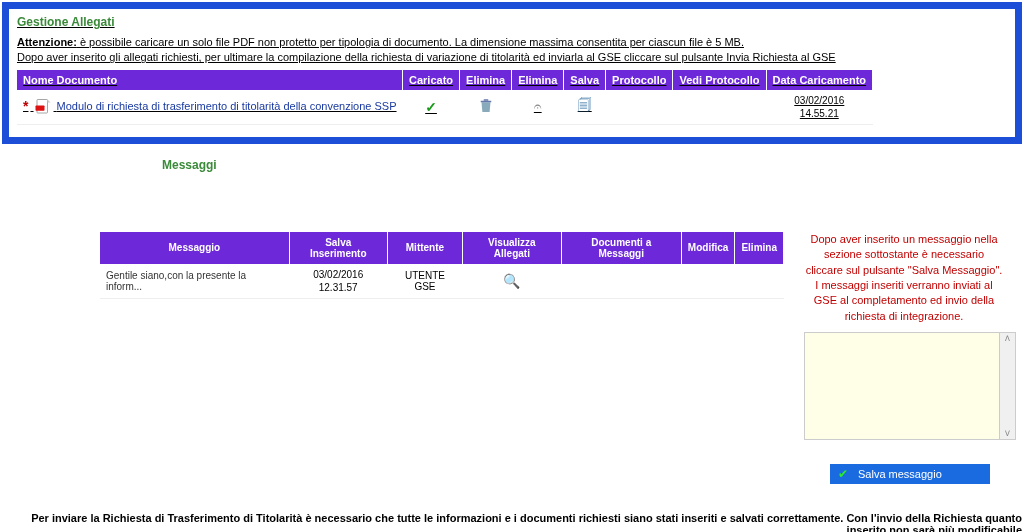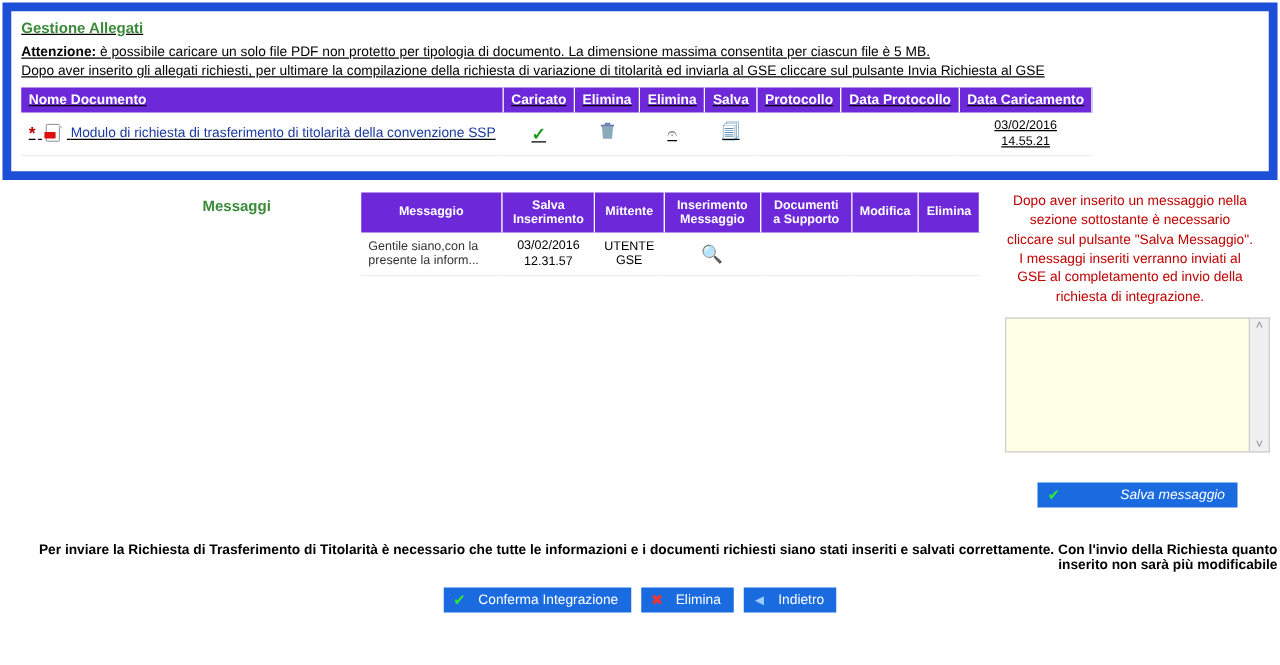"Data Protocollo" th { text: Data -> Vedi }
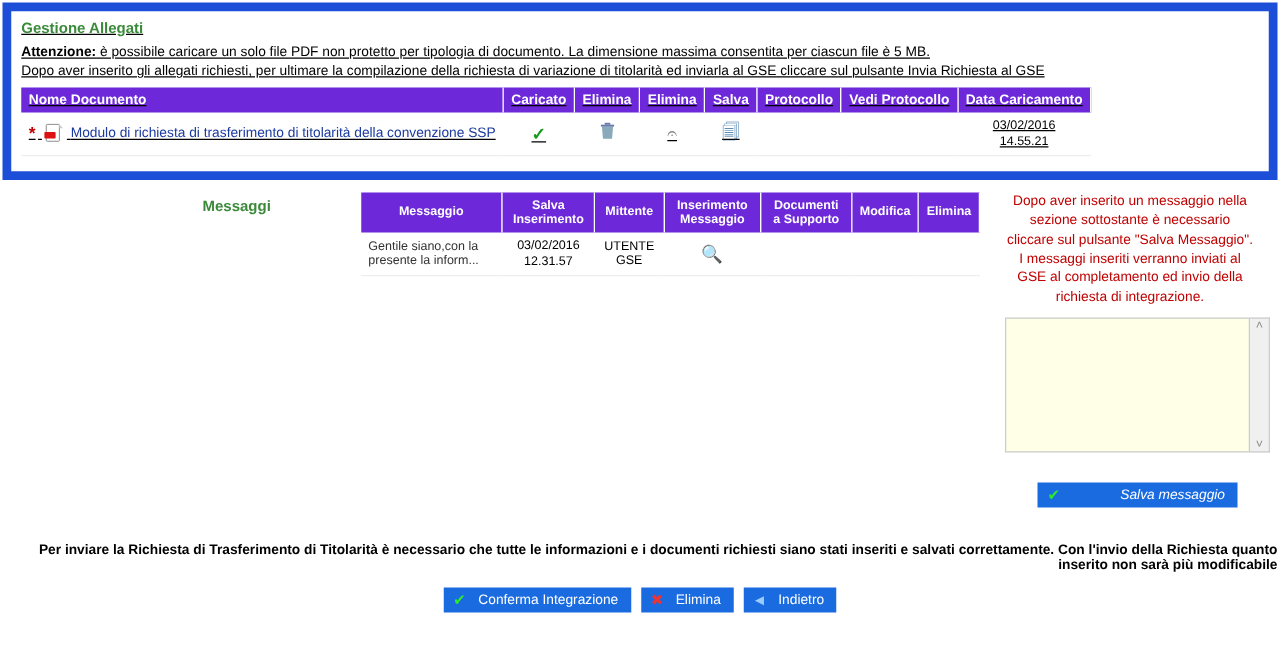"Messaggi" .messaggi-wrap { flex-direction: none -> column; gap: none -> 40px }
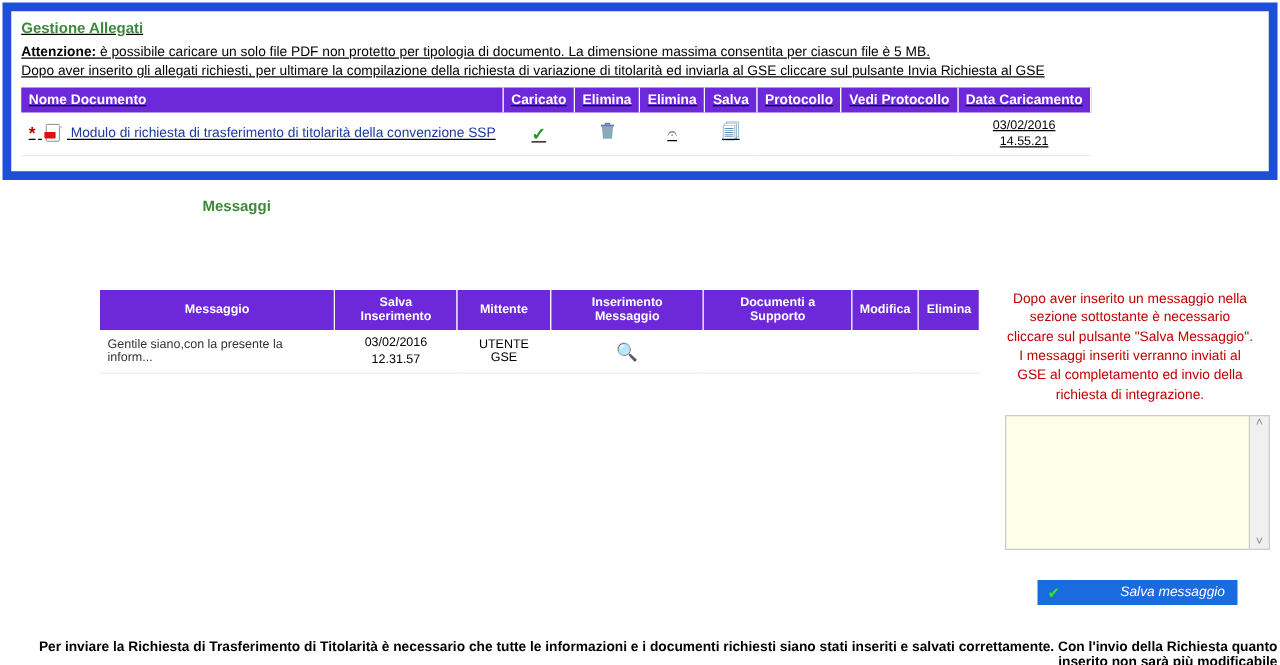"Messaggio" .msg-left { margin-left: 72px -> 92px }
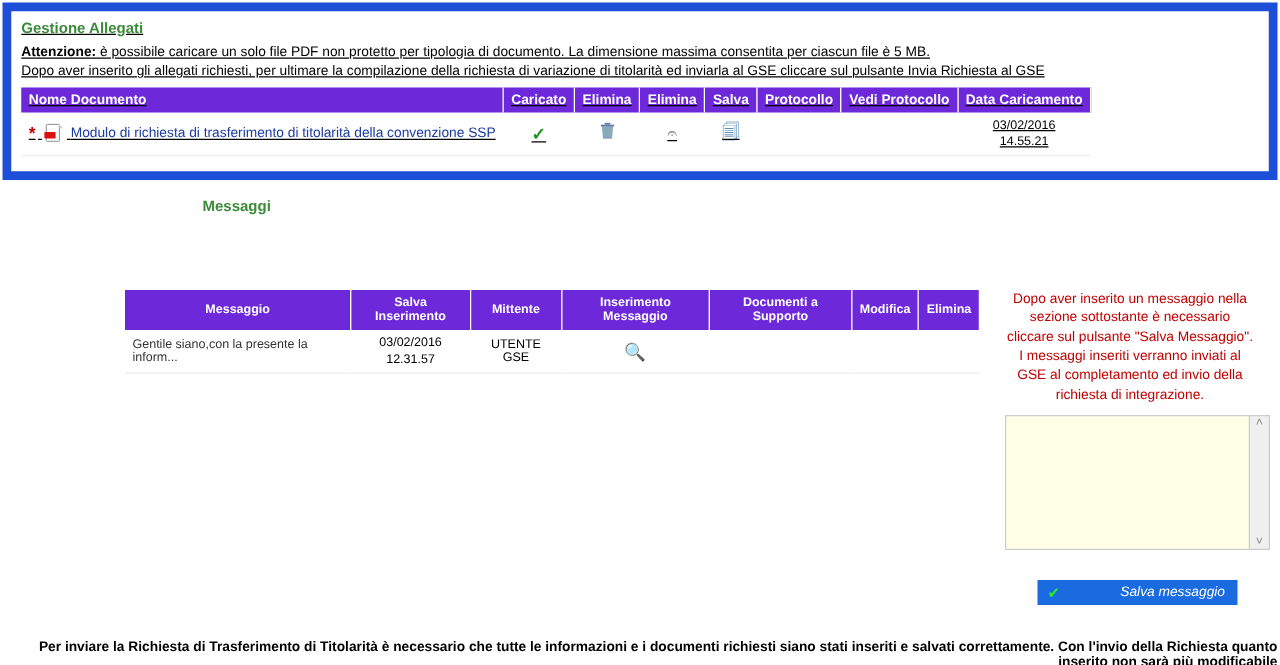"Inserimento Messaggio" th { text: Inserimento Messaggio -> Visualizza Allegati }
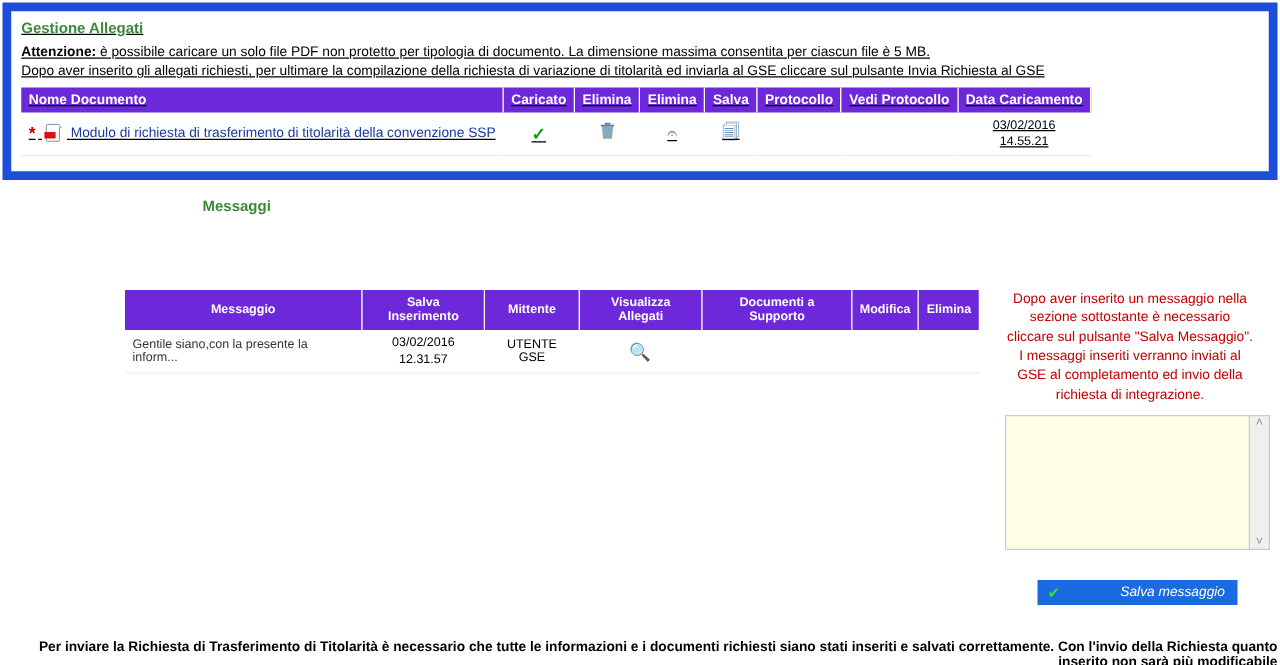"Documenti a Supporto" th { text: Supporto -> Messaggi }
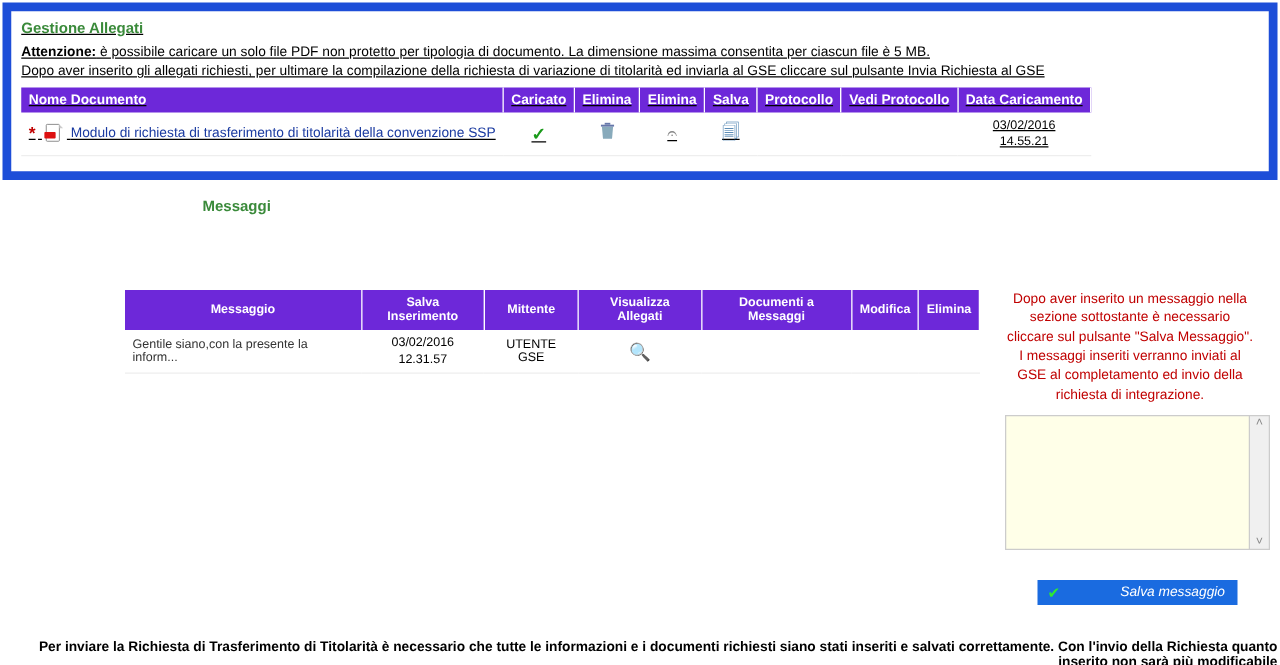"Salva messaggio" .btn-blue.salva span.lbl { font-style: italic -> none; text-align: right -> left }
